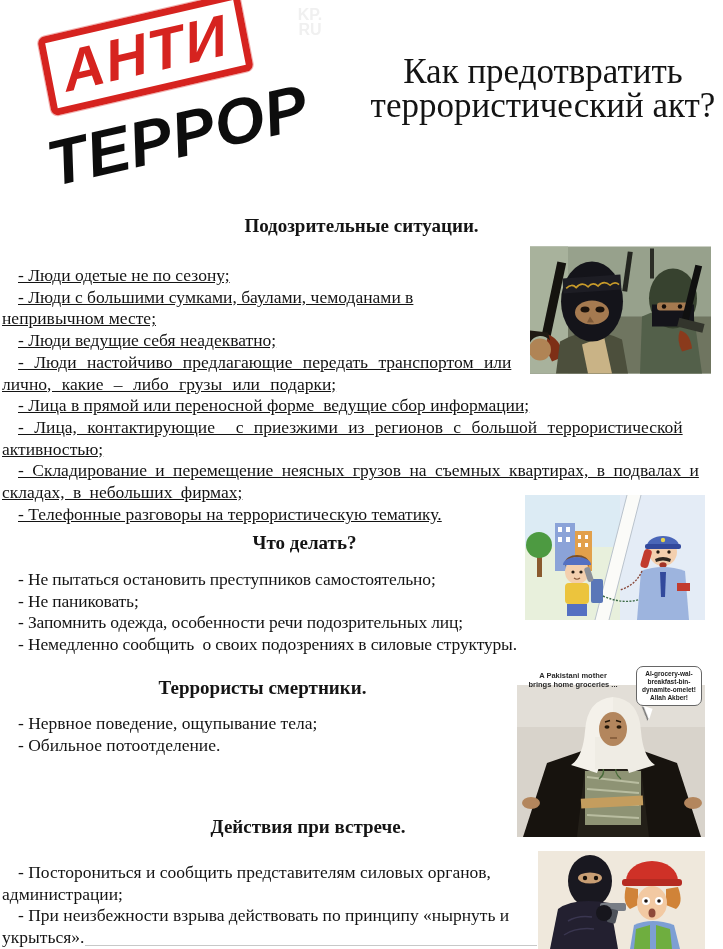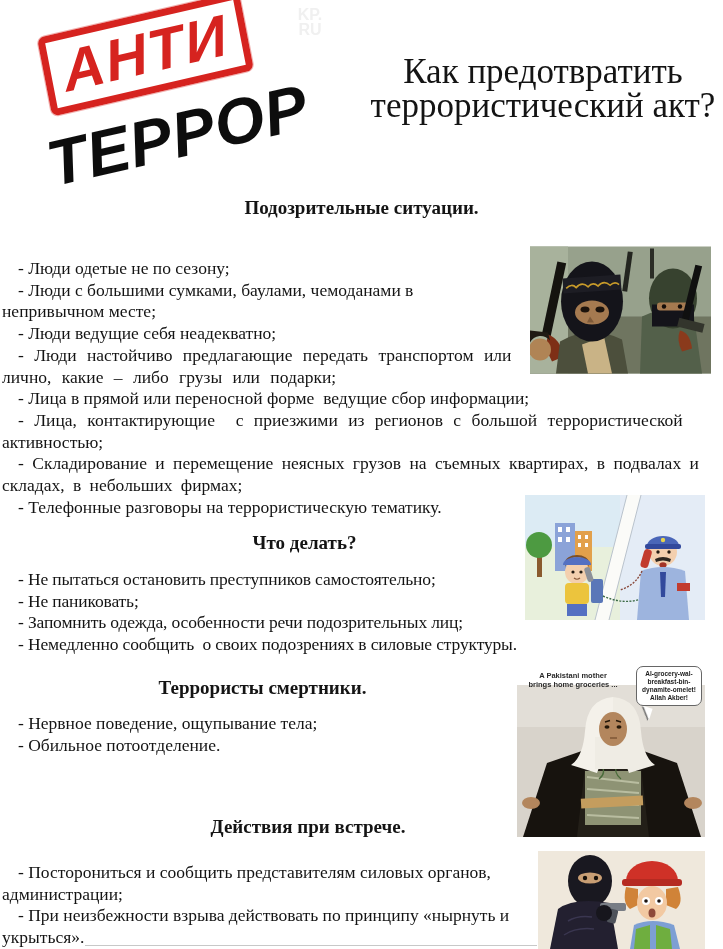"Подозрительные ситуации." #h1 { top: 196px -> 214px }
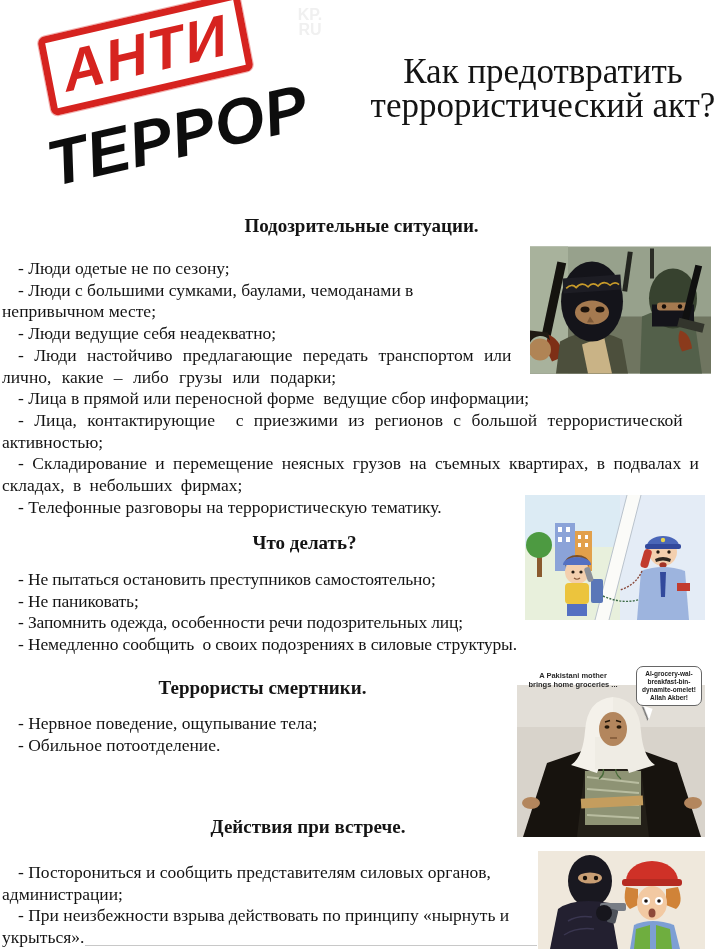"- Люди одетые не по" #list1 { text-decoration: none -> underline; top: 258px -> 265px }
